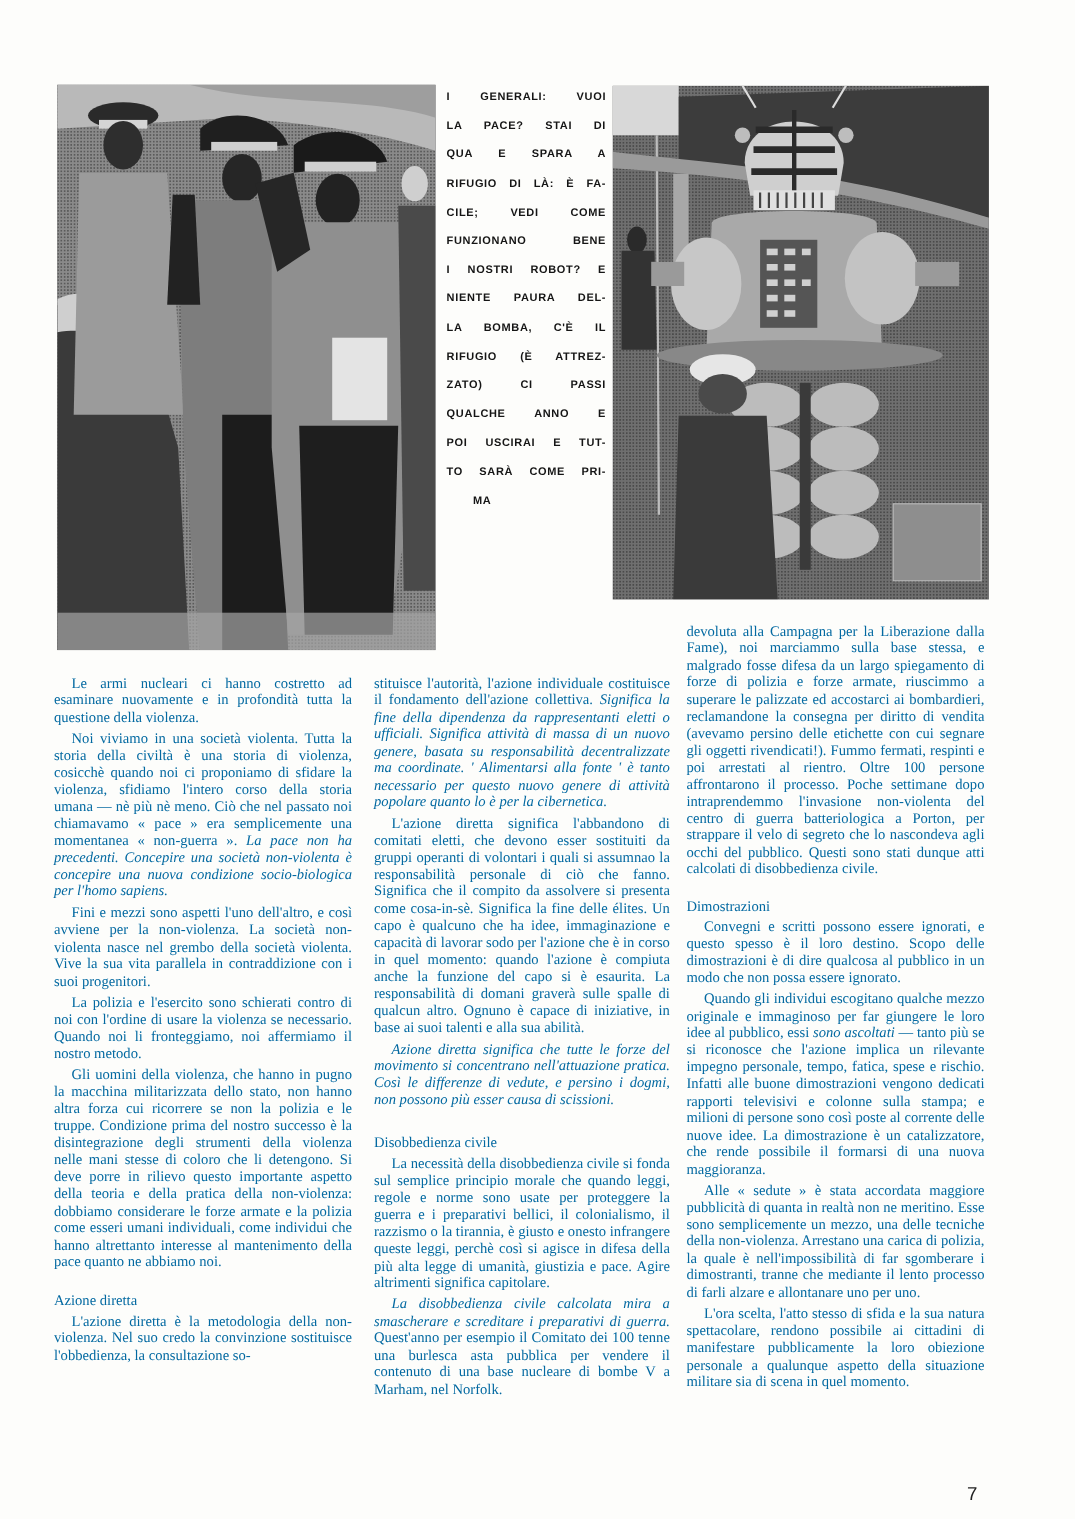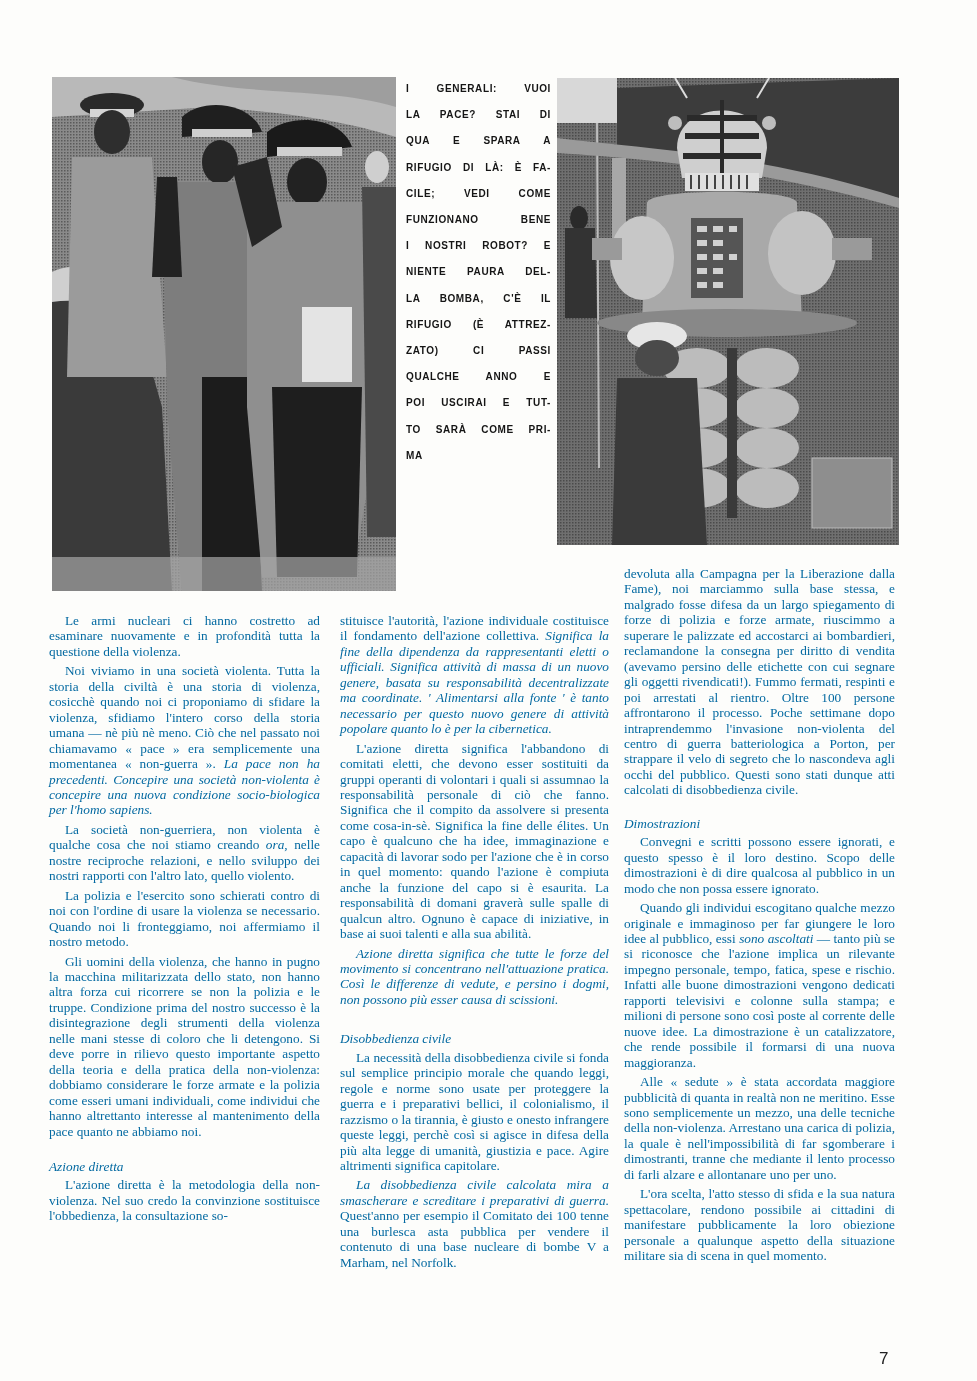"MA" .caption .cap-line.last { margin-left: none -> 24px }
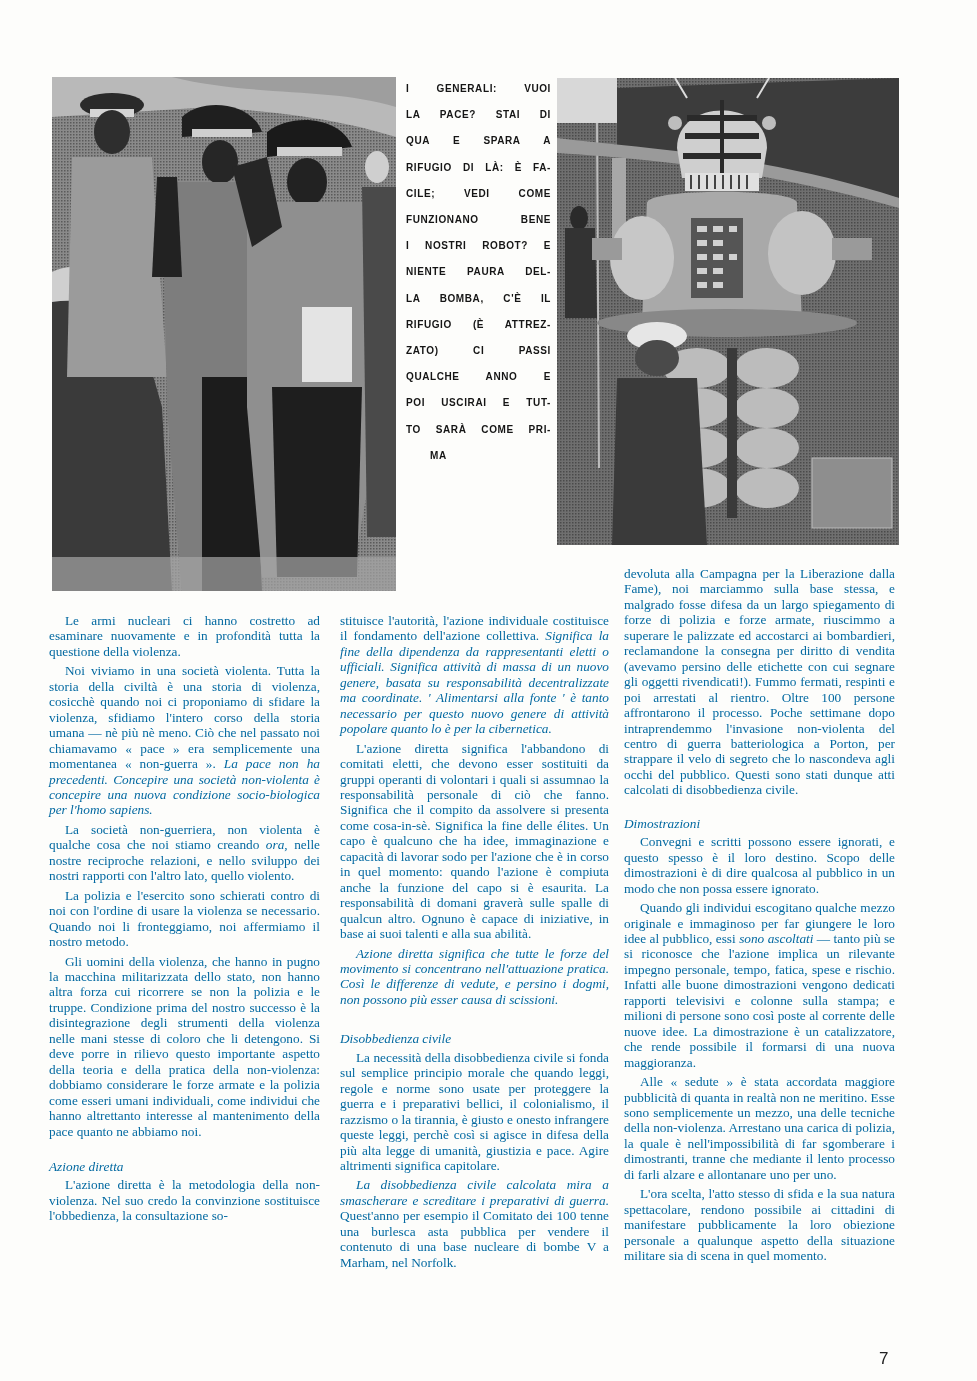"Fini e mezzi sono aspetti" p { html: none -> <p>Fini e mezzi sono aspetti l'uno dell'altro, e così avviene per la non-violenza. La società non-violenta nasce nel grembo della società violenta. Vive la sua vita parallela in contraddizione con i suoi progenitori.</p> }
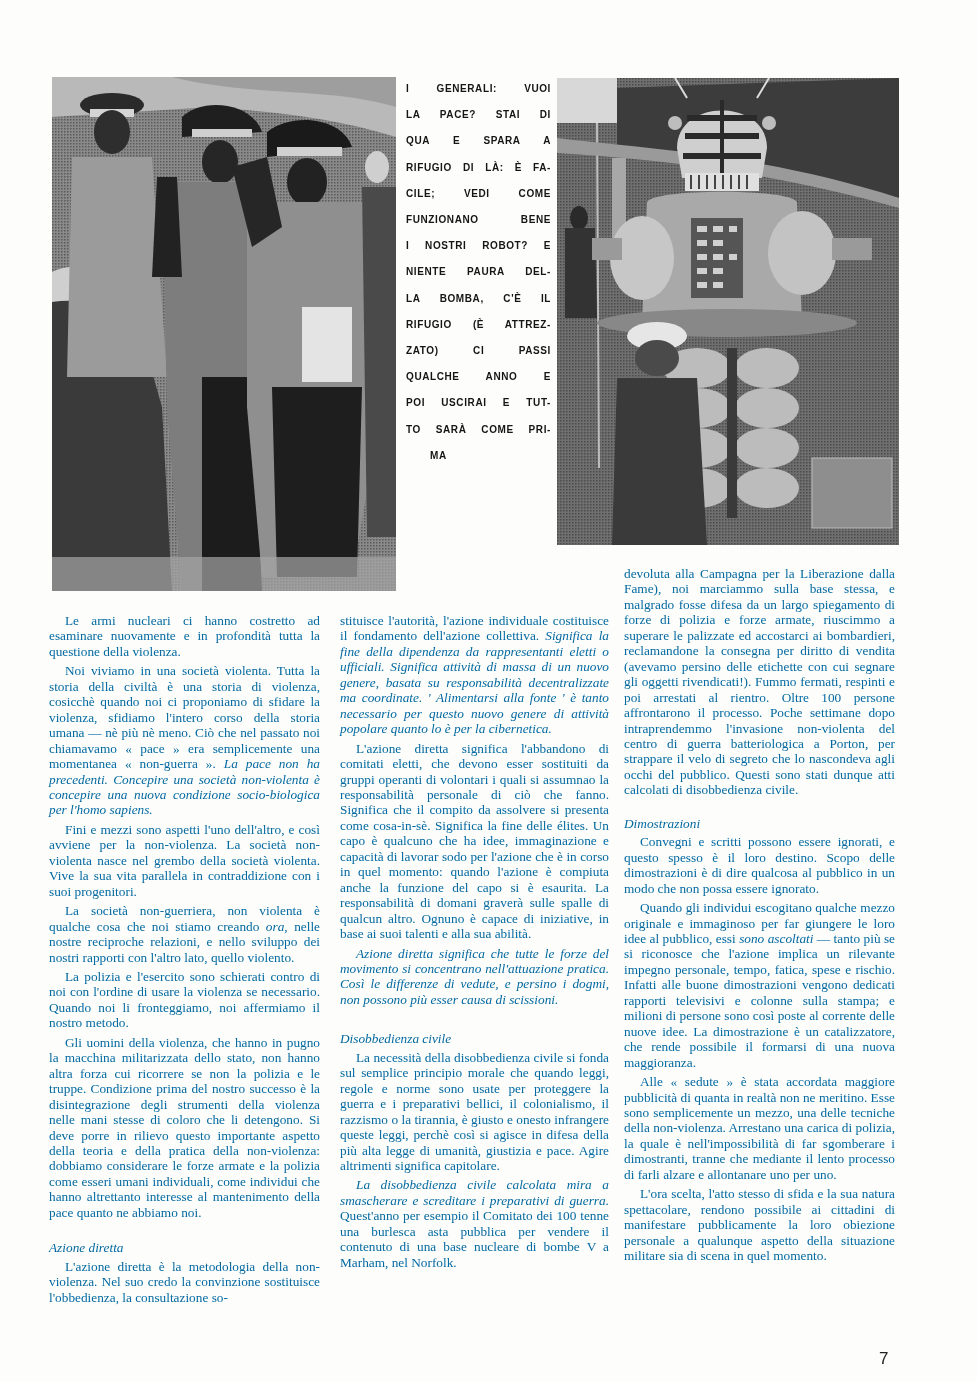"Dimostrazioni" .col h3 { font-style: italic -> none }
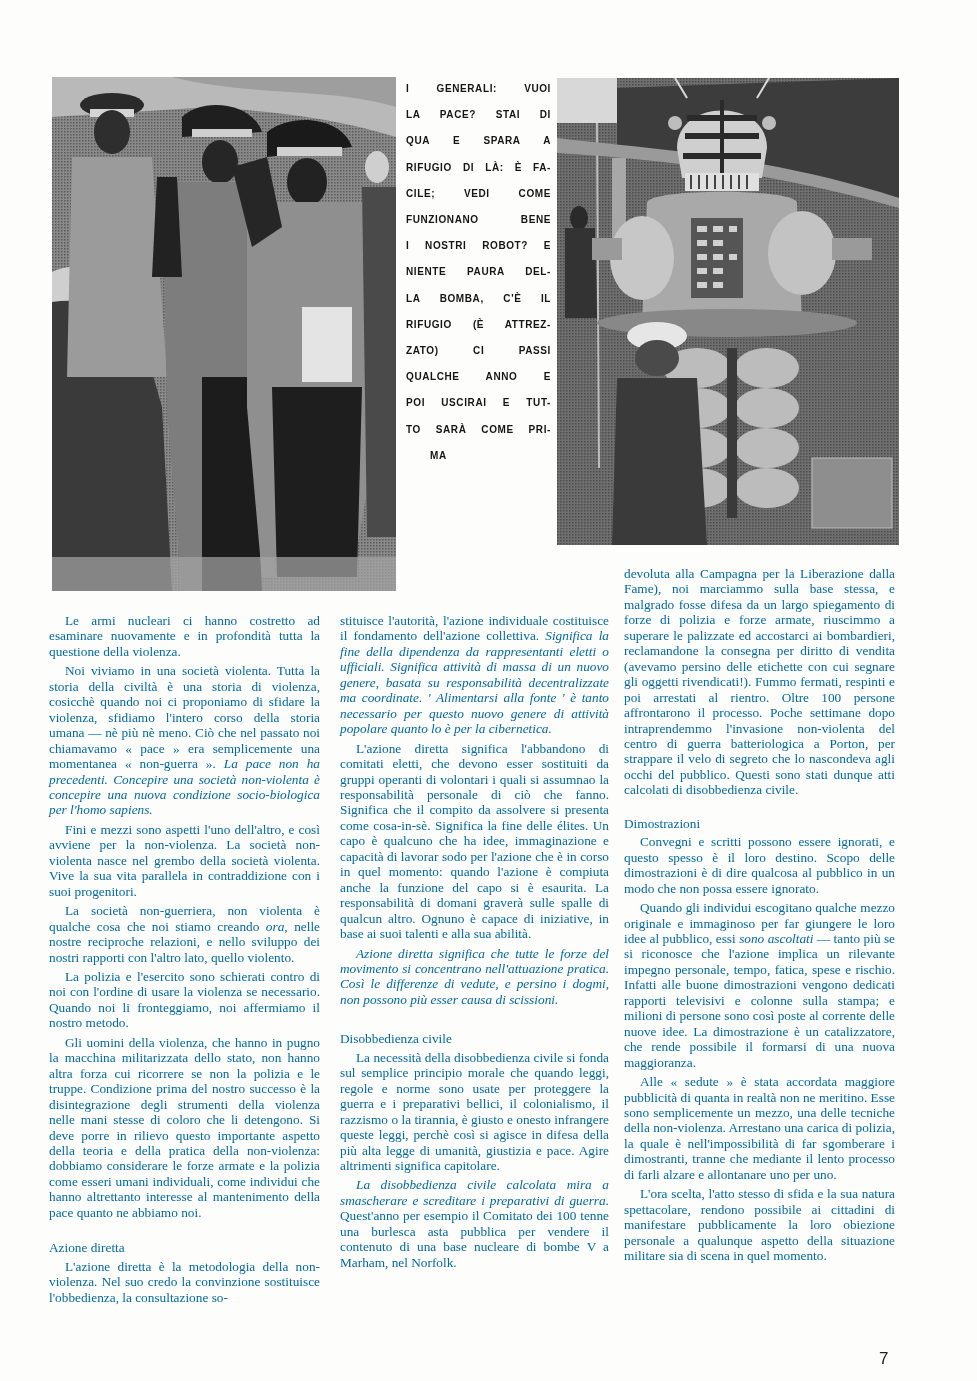"La società non-guerriera, non violenta" p { html: <p><span>La società non-guerriera, non violenta è qualche cosa che noi stiamo creando </span><em>ora</em><span>, nelle nostre reciproche relazioni, e nello sviluppo dei nostri rapporti con l'altro lato, quello violento.</span></p> -> none }
